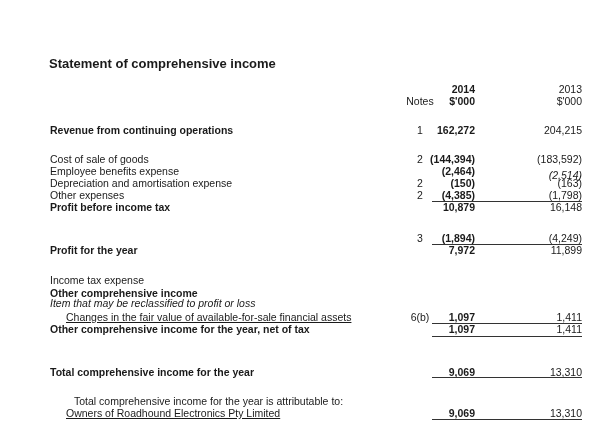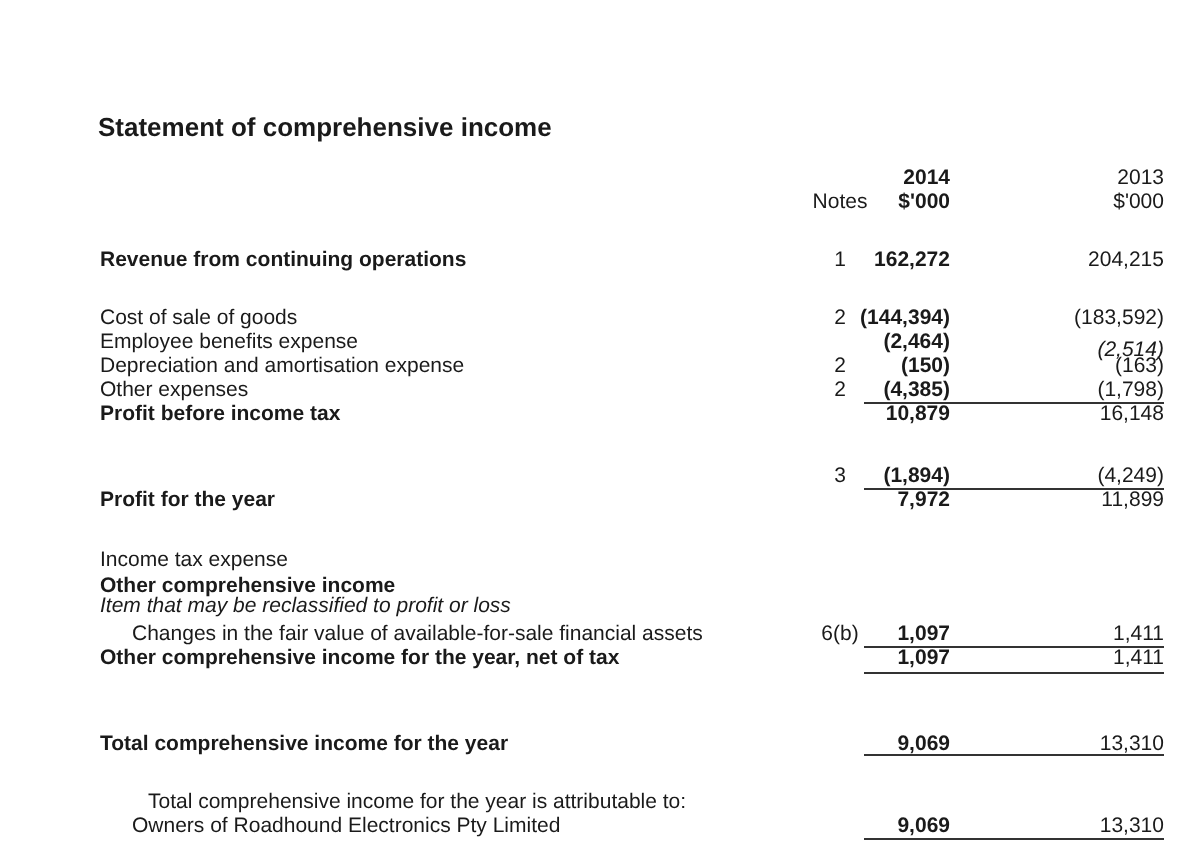"Changes in the fair value" .label.indent { text-decoration: none -> underline }
